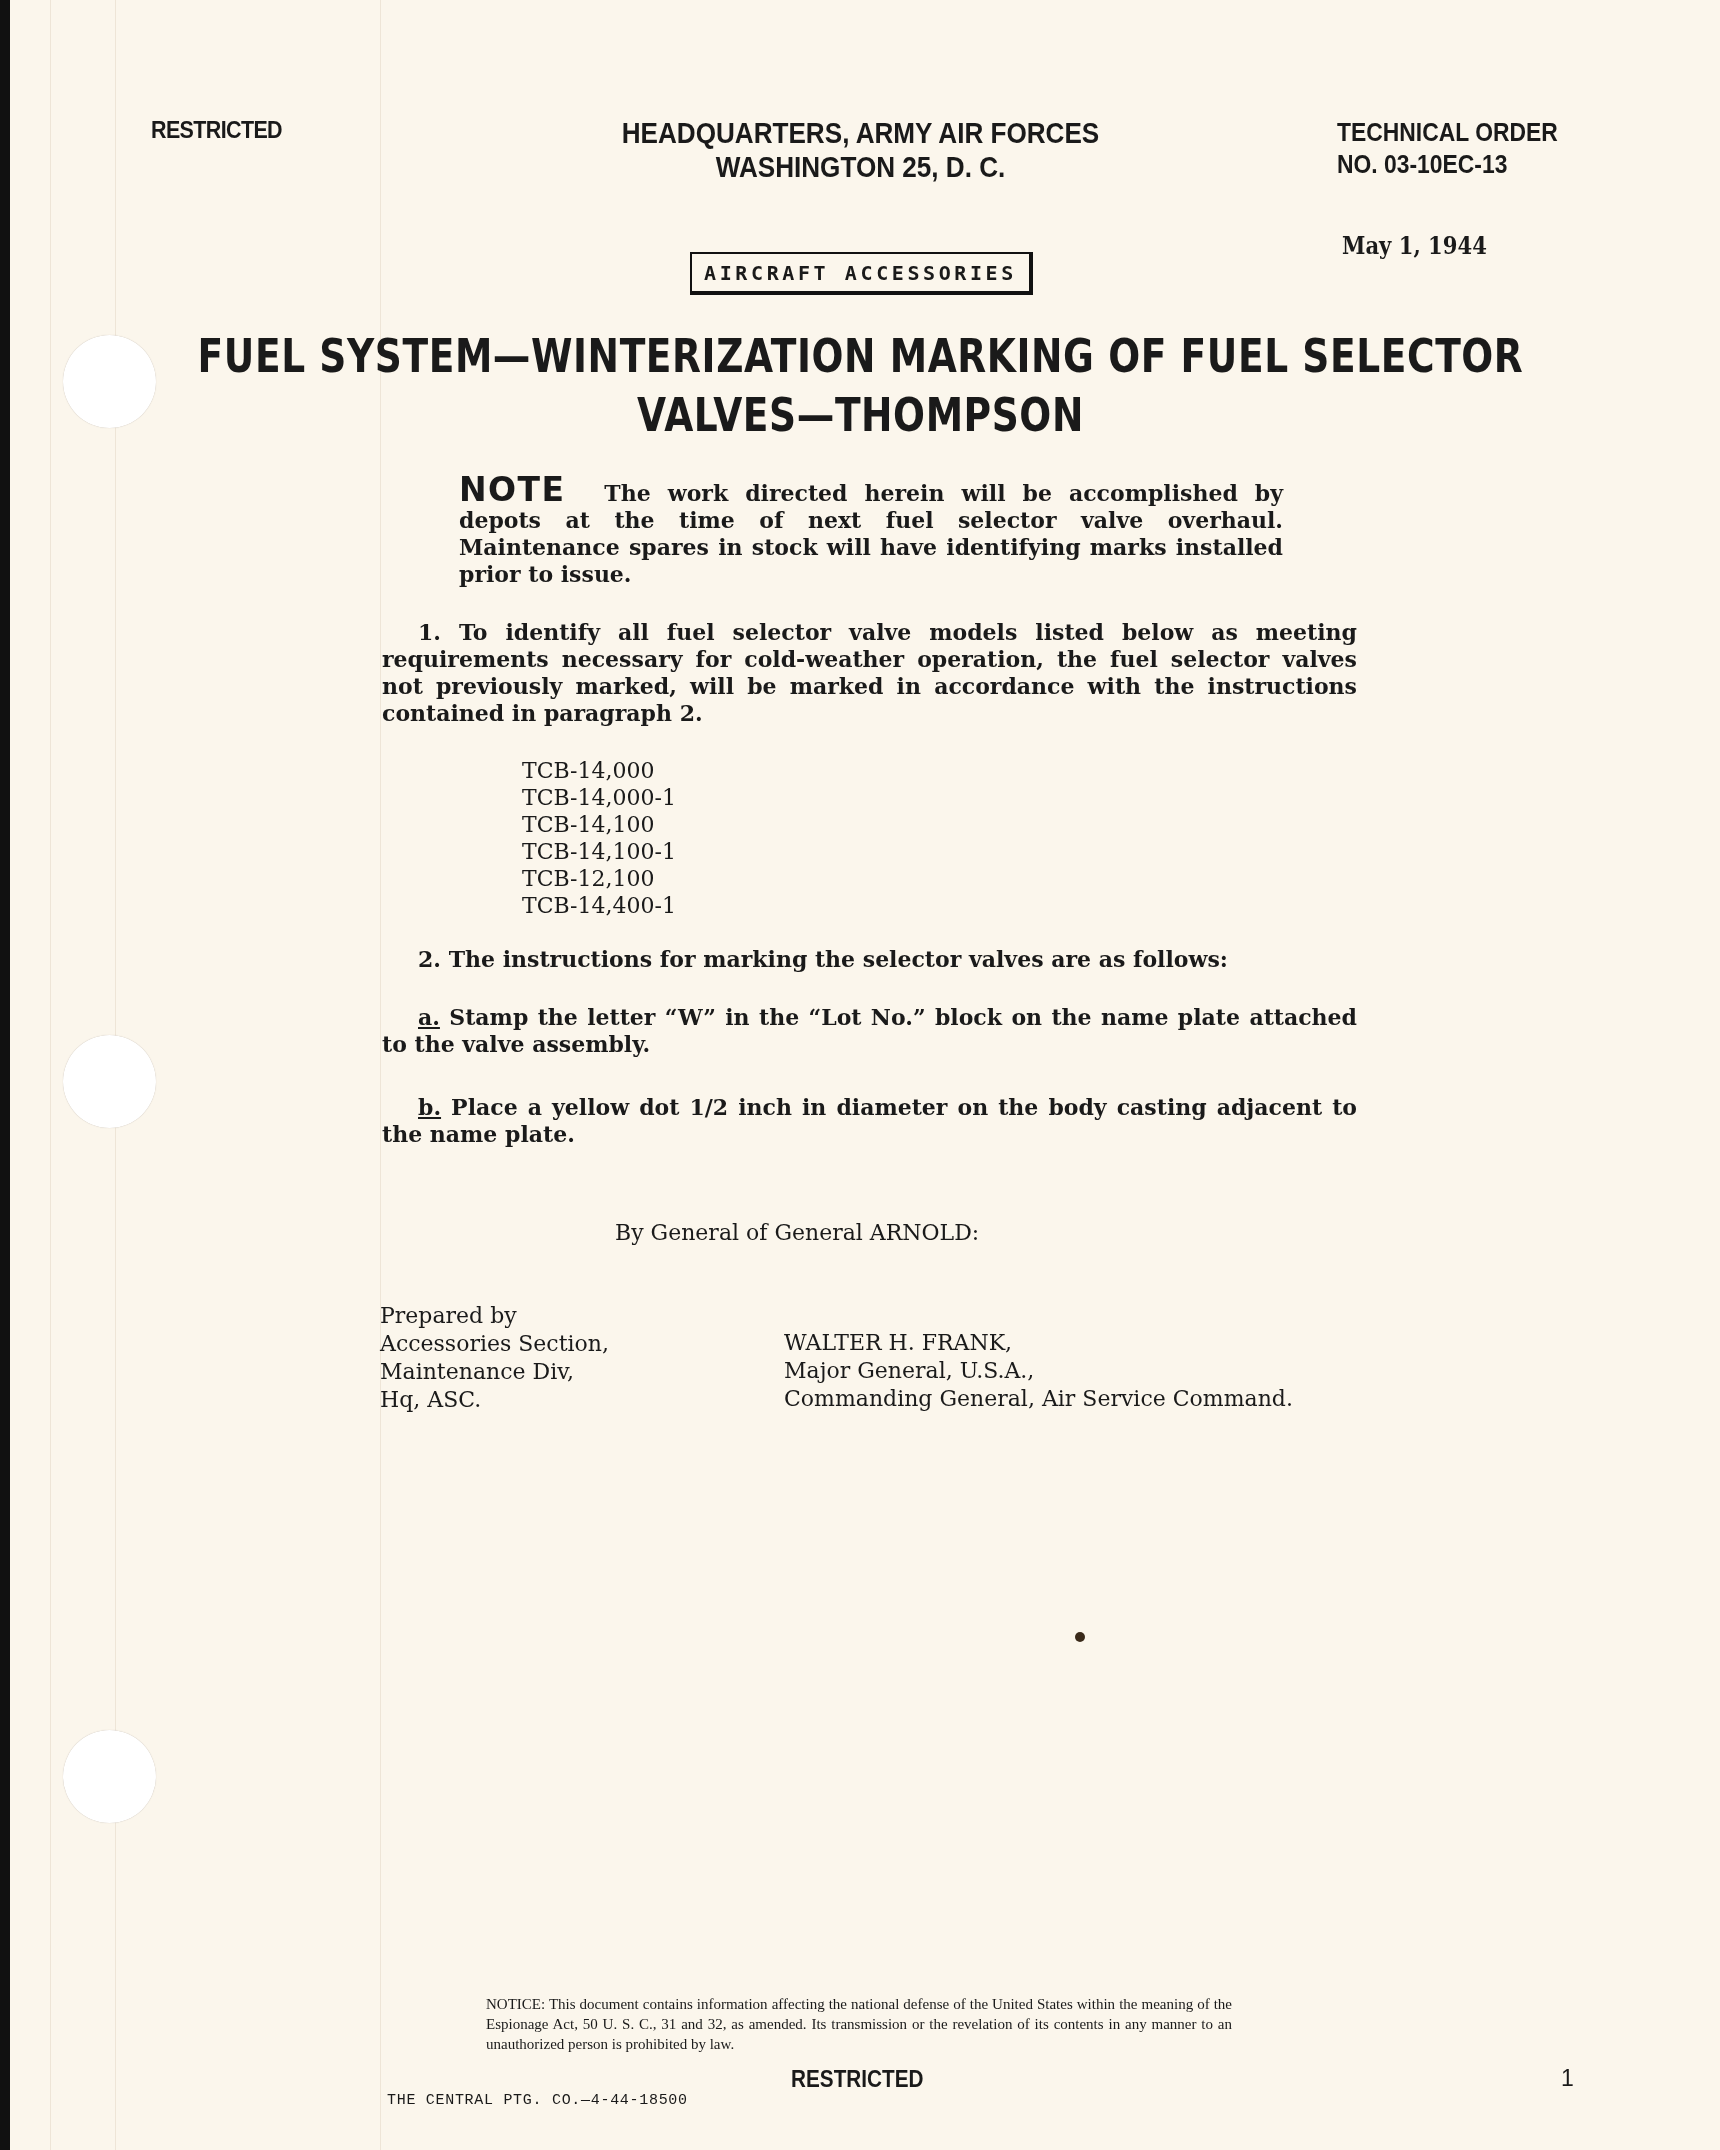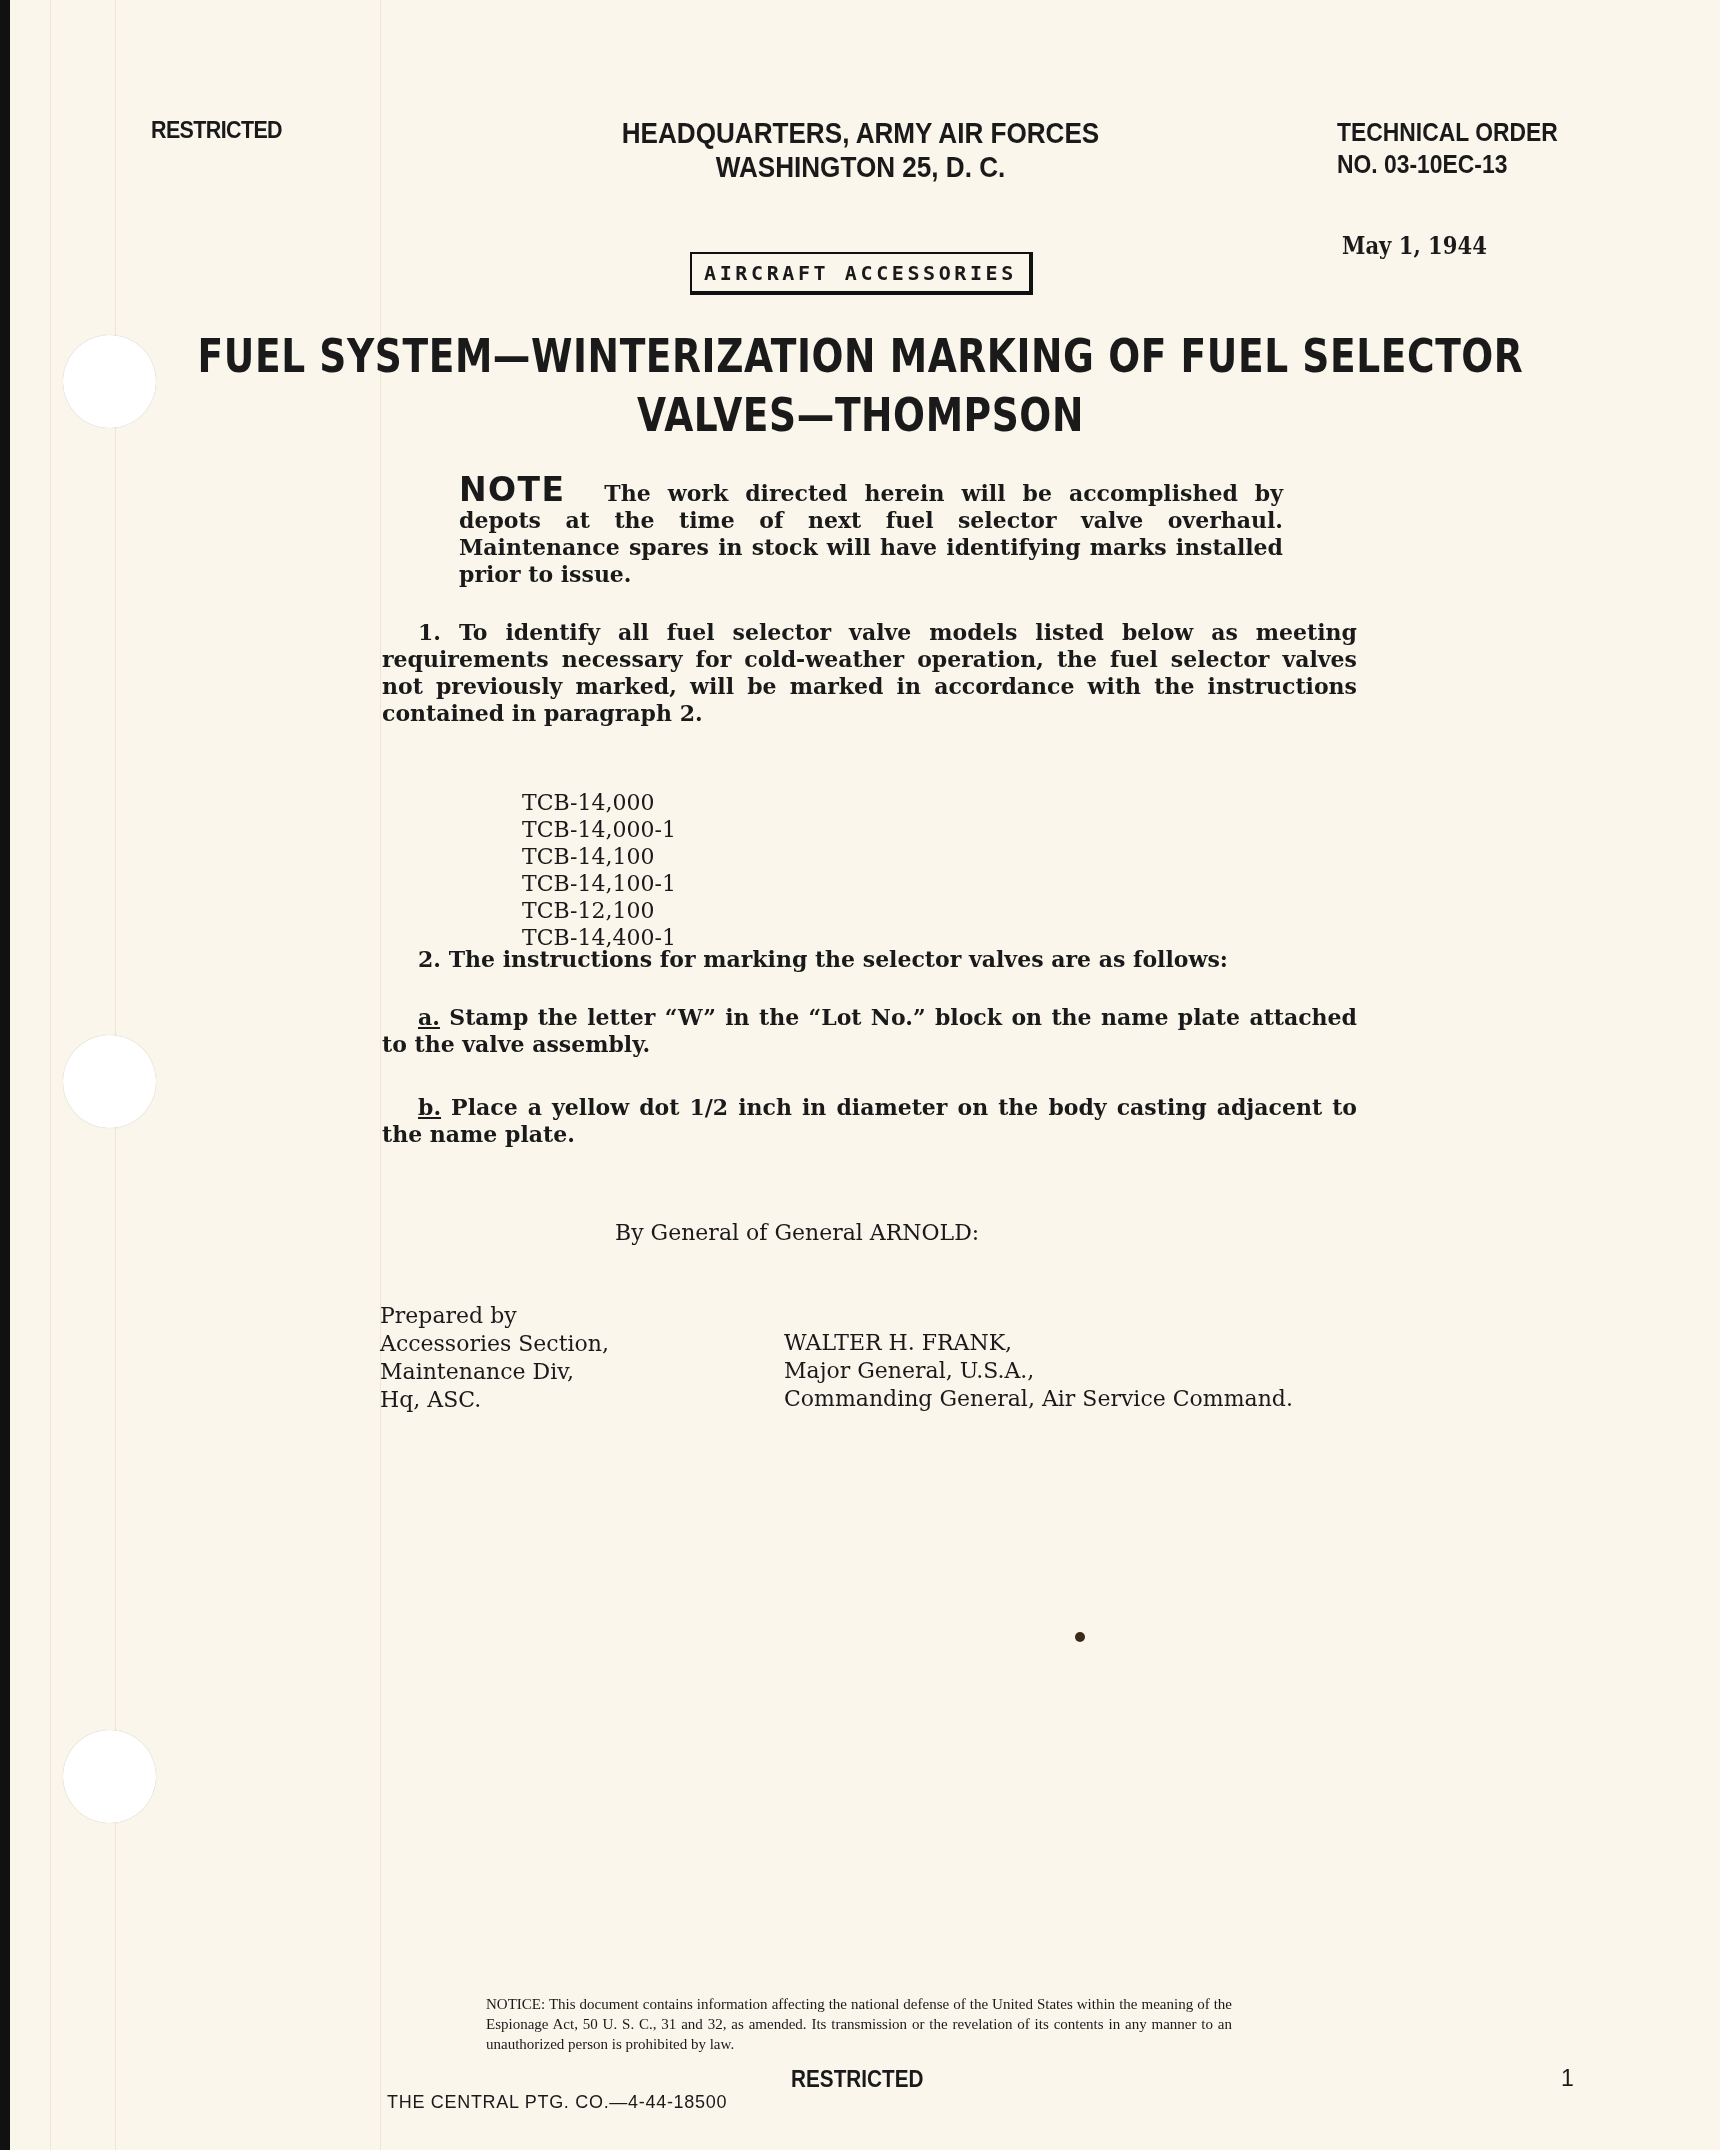"TCB-14,000" .models { top: 789px -> 757px }
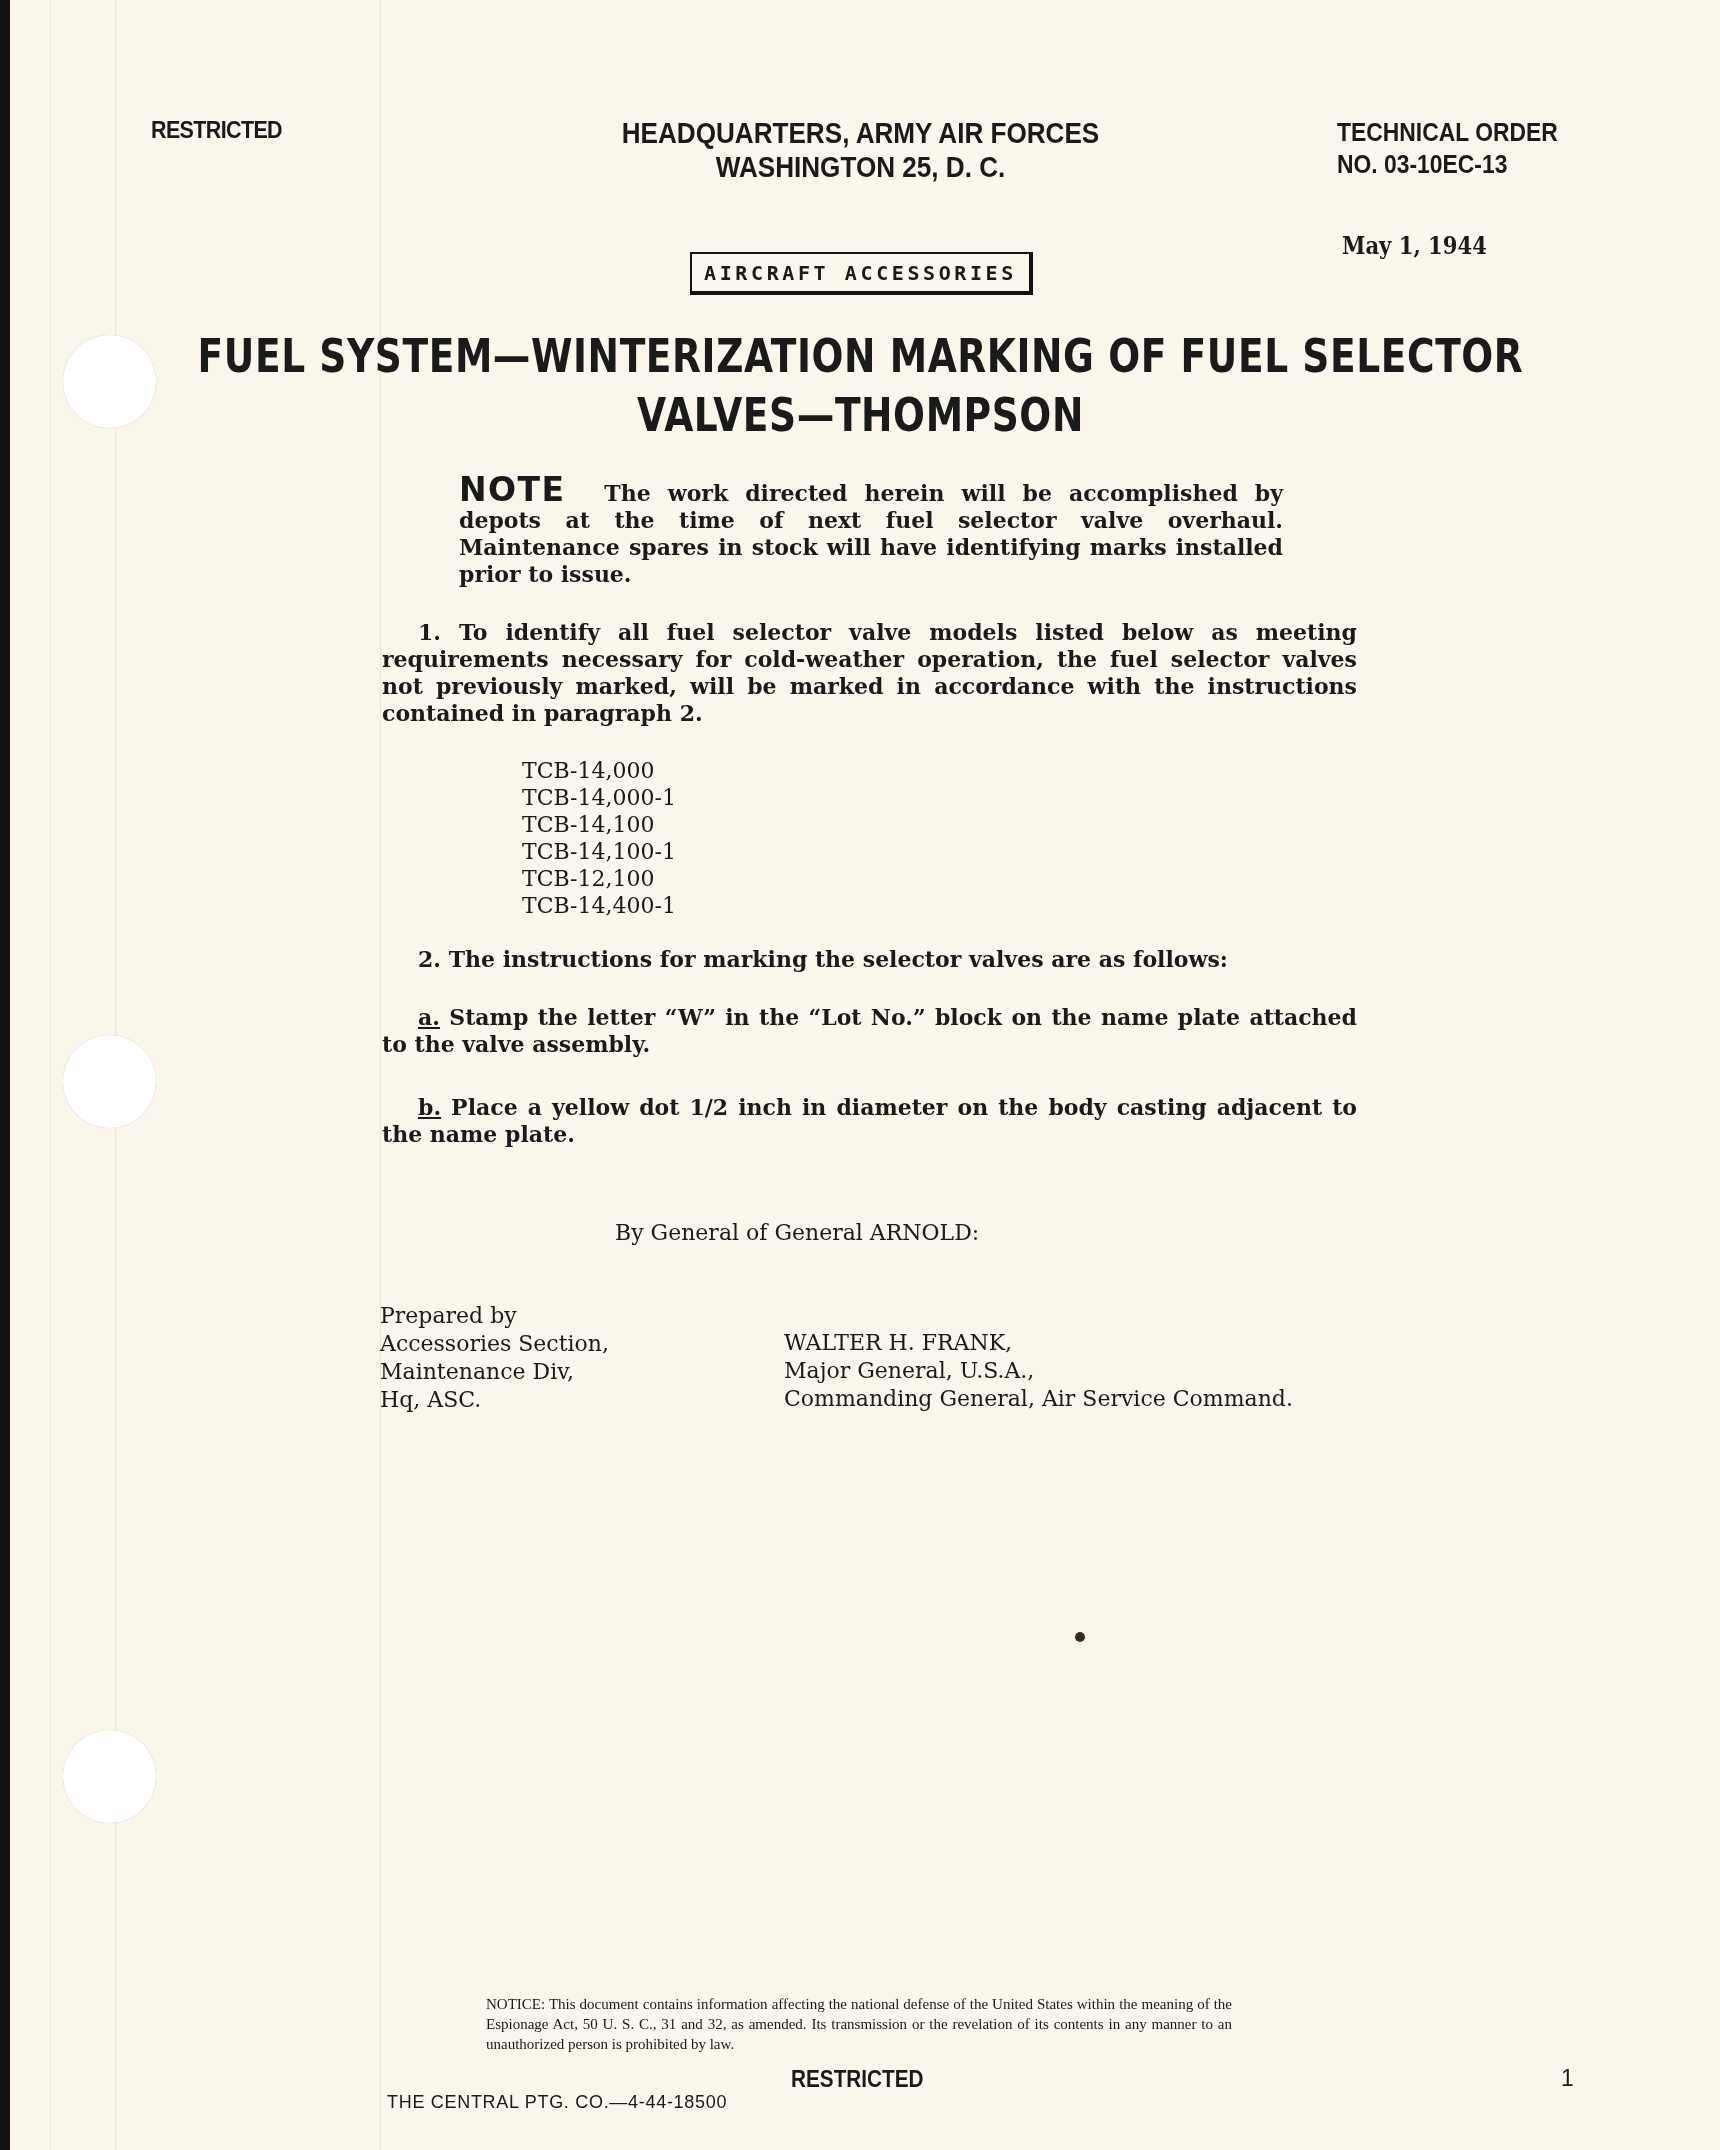"THE CENTRAL PTG. CO.—4-44-18500" .printer { font-family: Liberation Sans, sans-serif -> Liberation Mono, monospace; font-size: 18px -> 15px }
